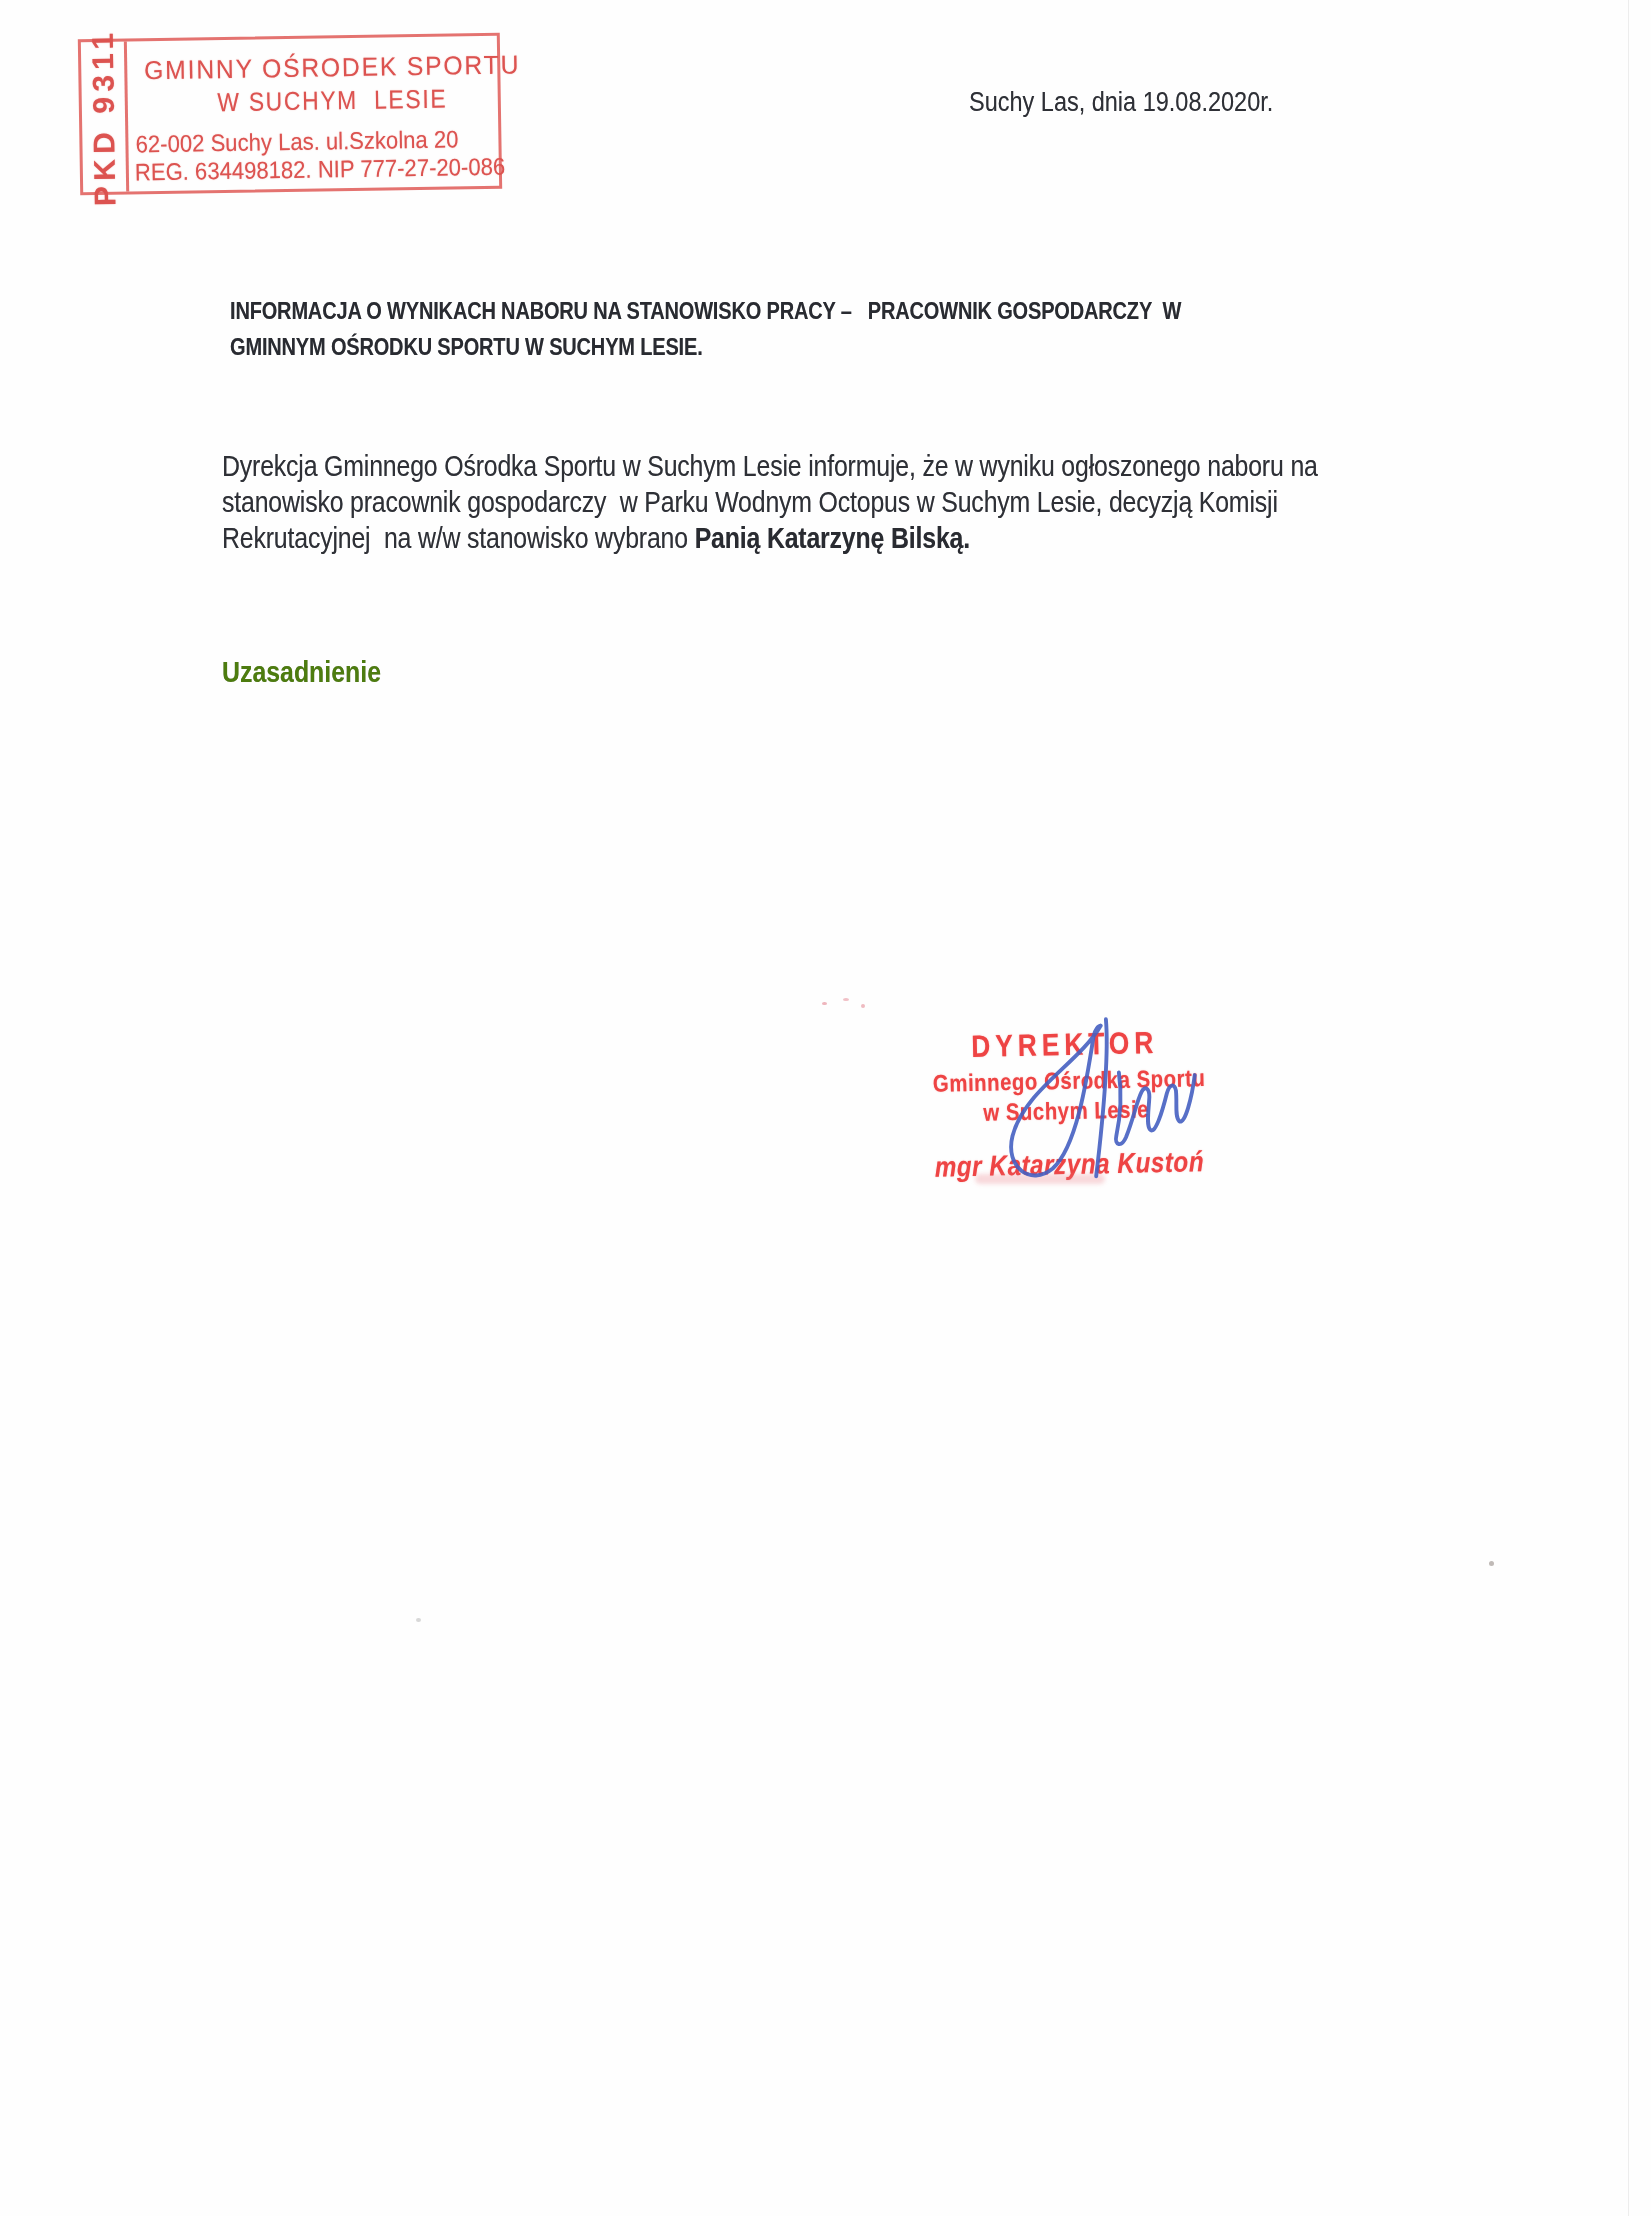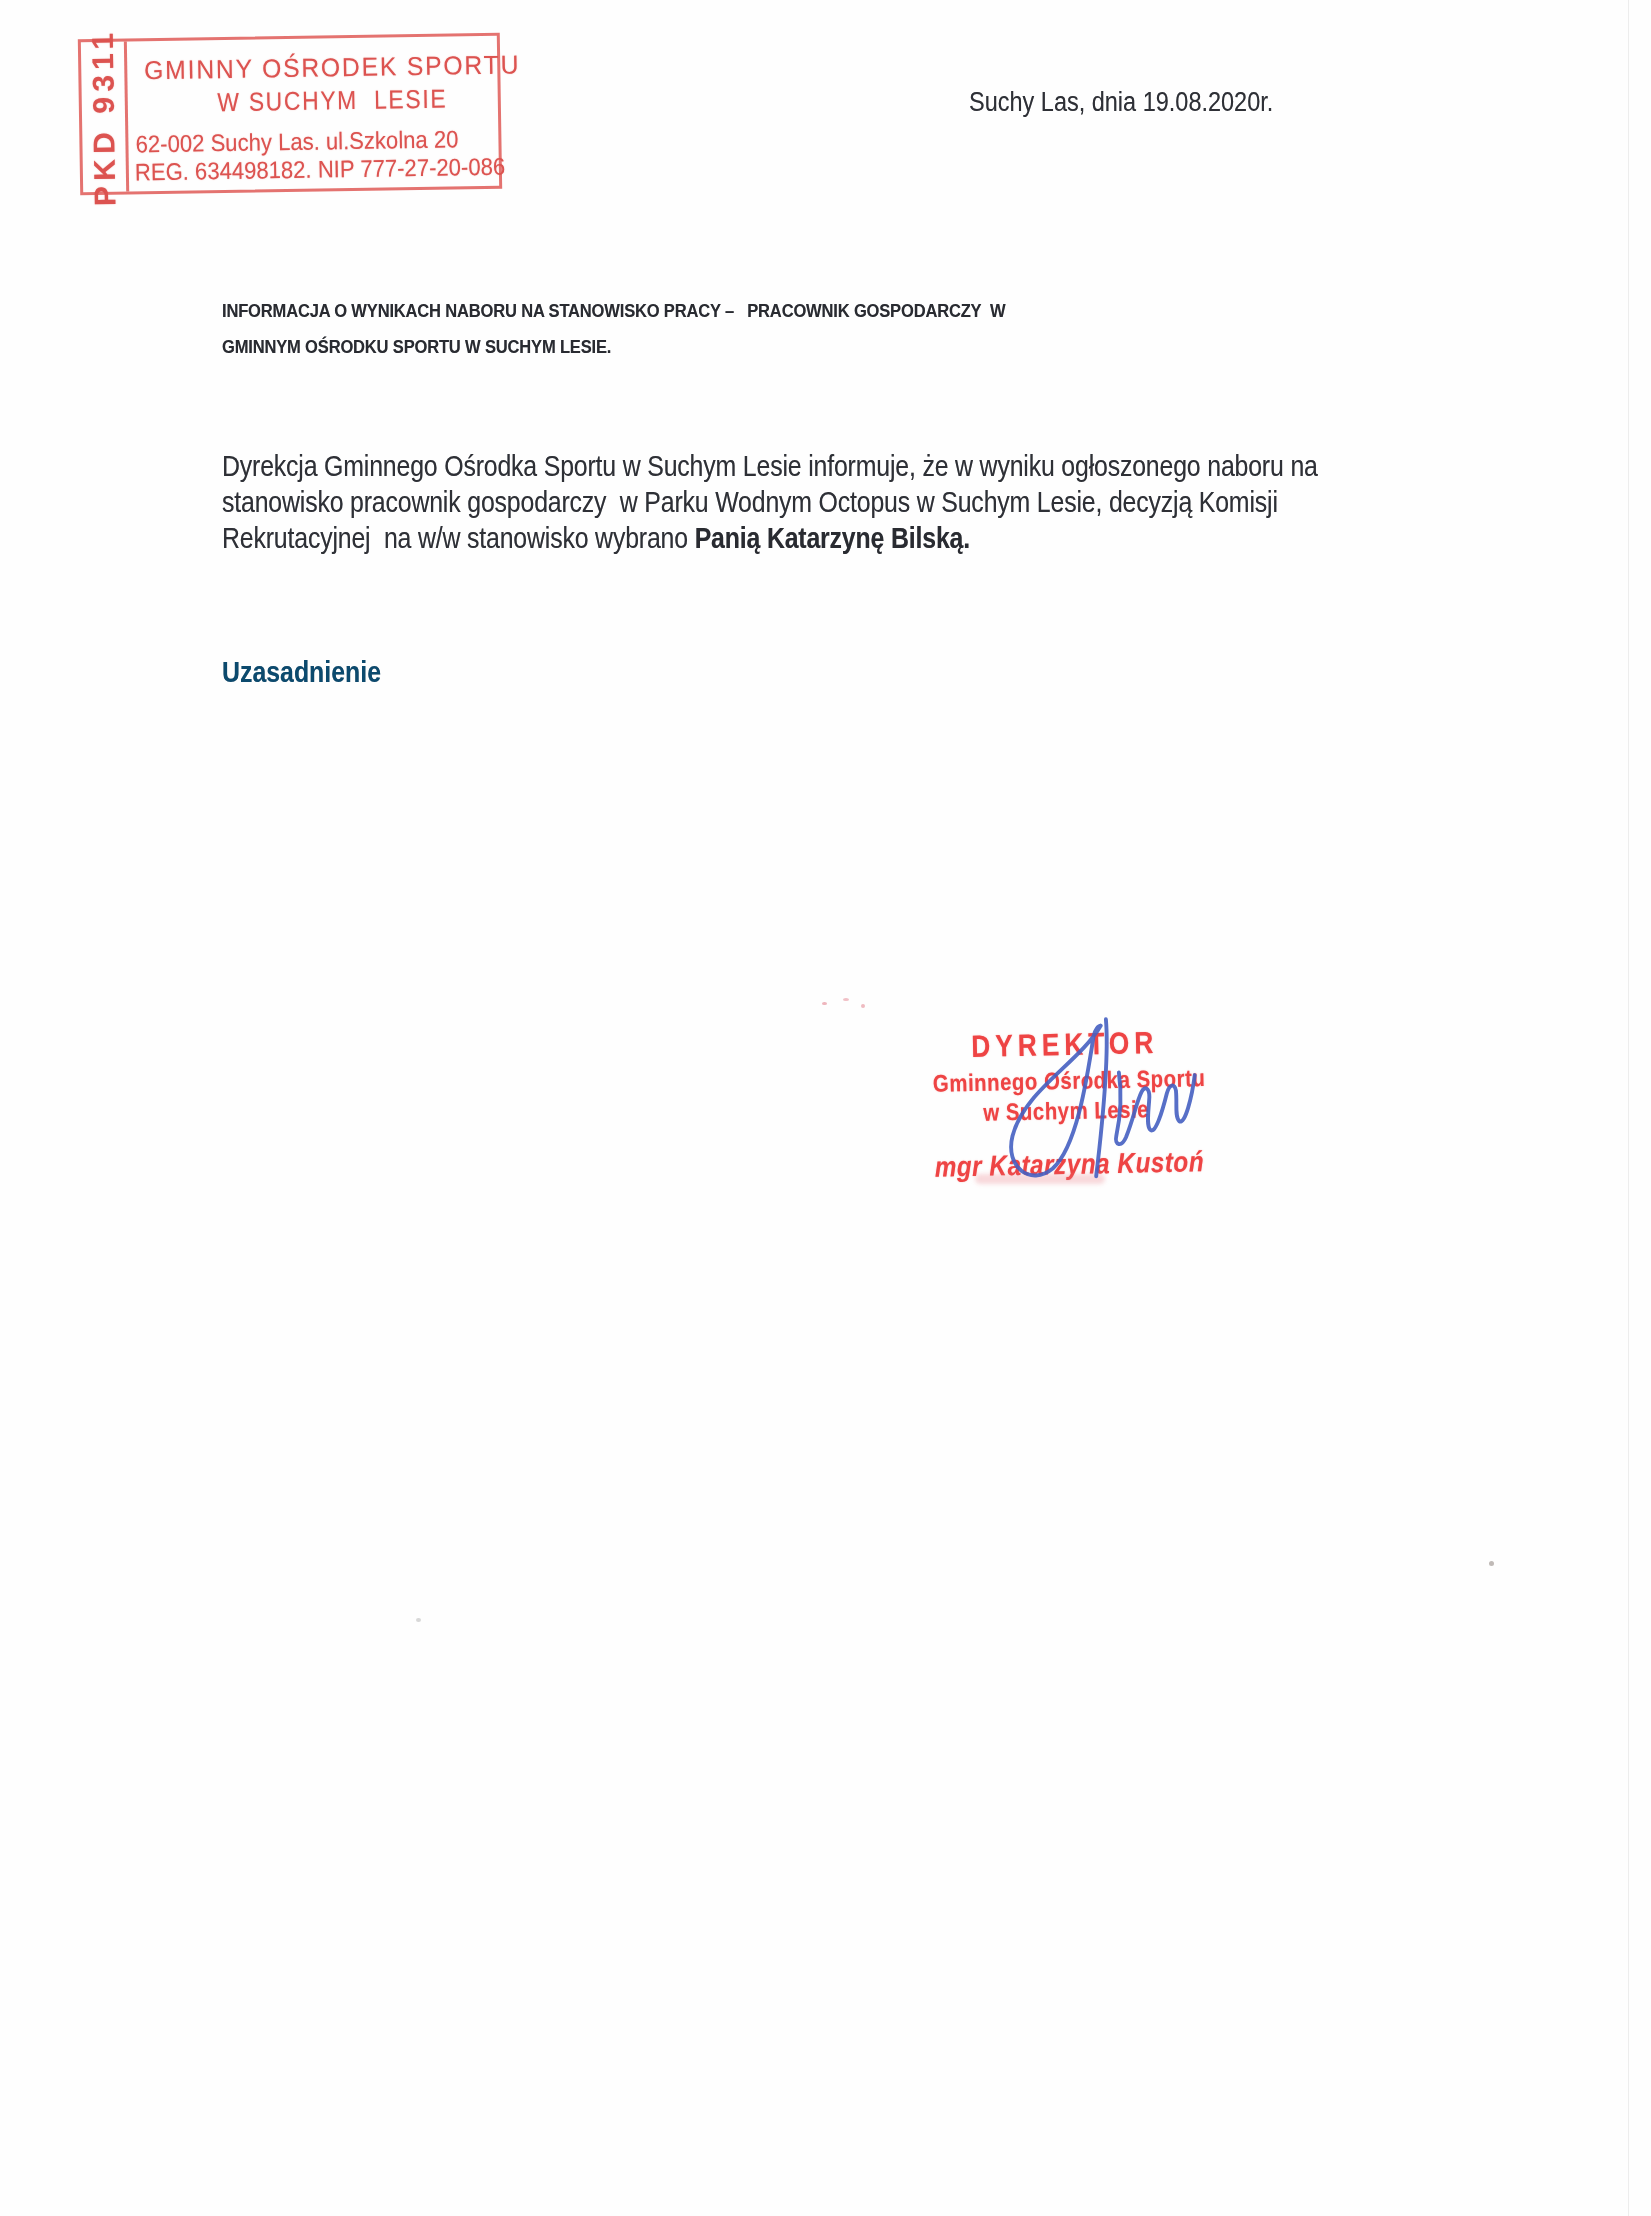"INFORMACJA O WYNIKACH NABORU NA" .title-block { font-size: 19px -> 23px; left: 222px -> 230px }
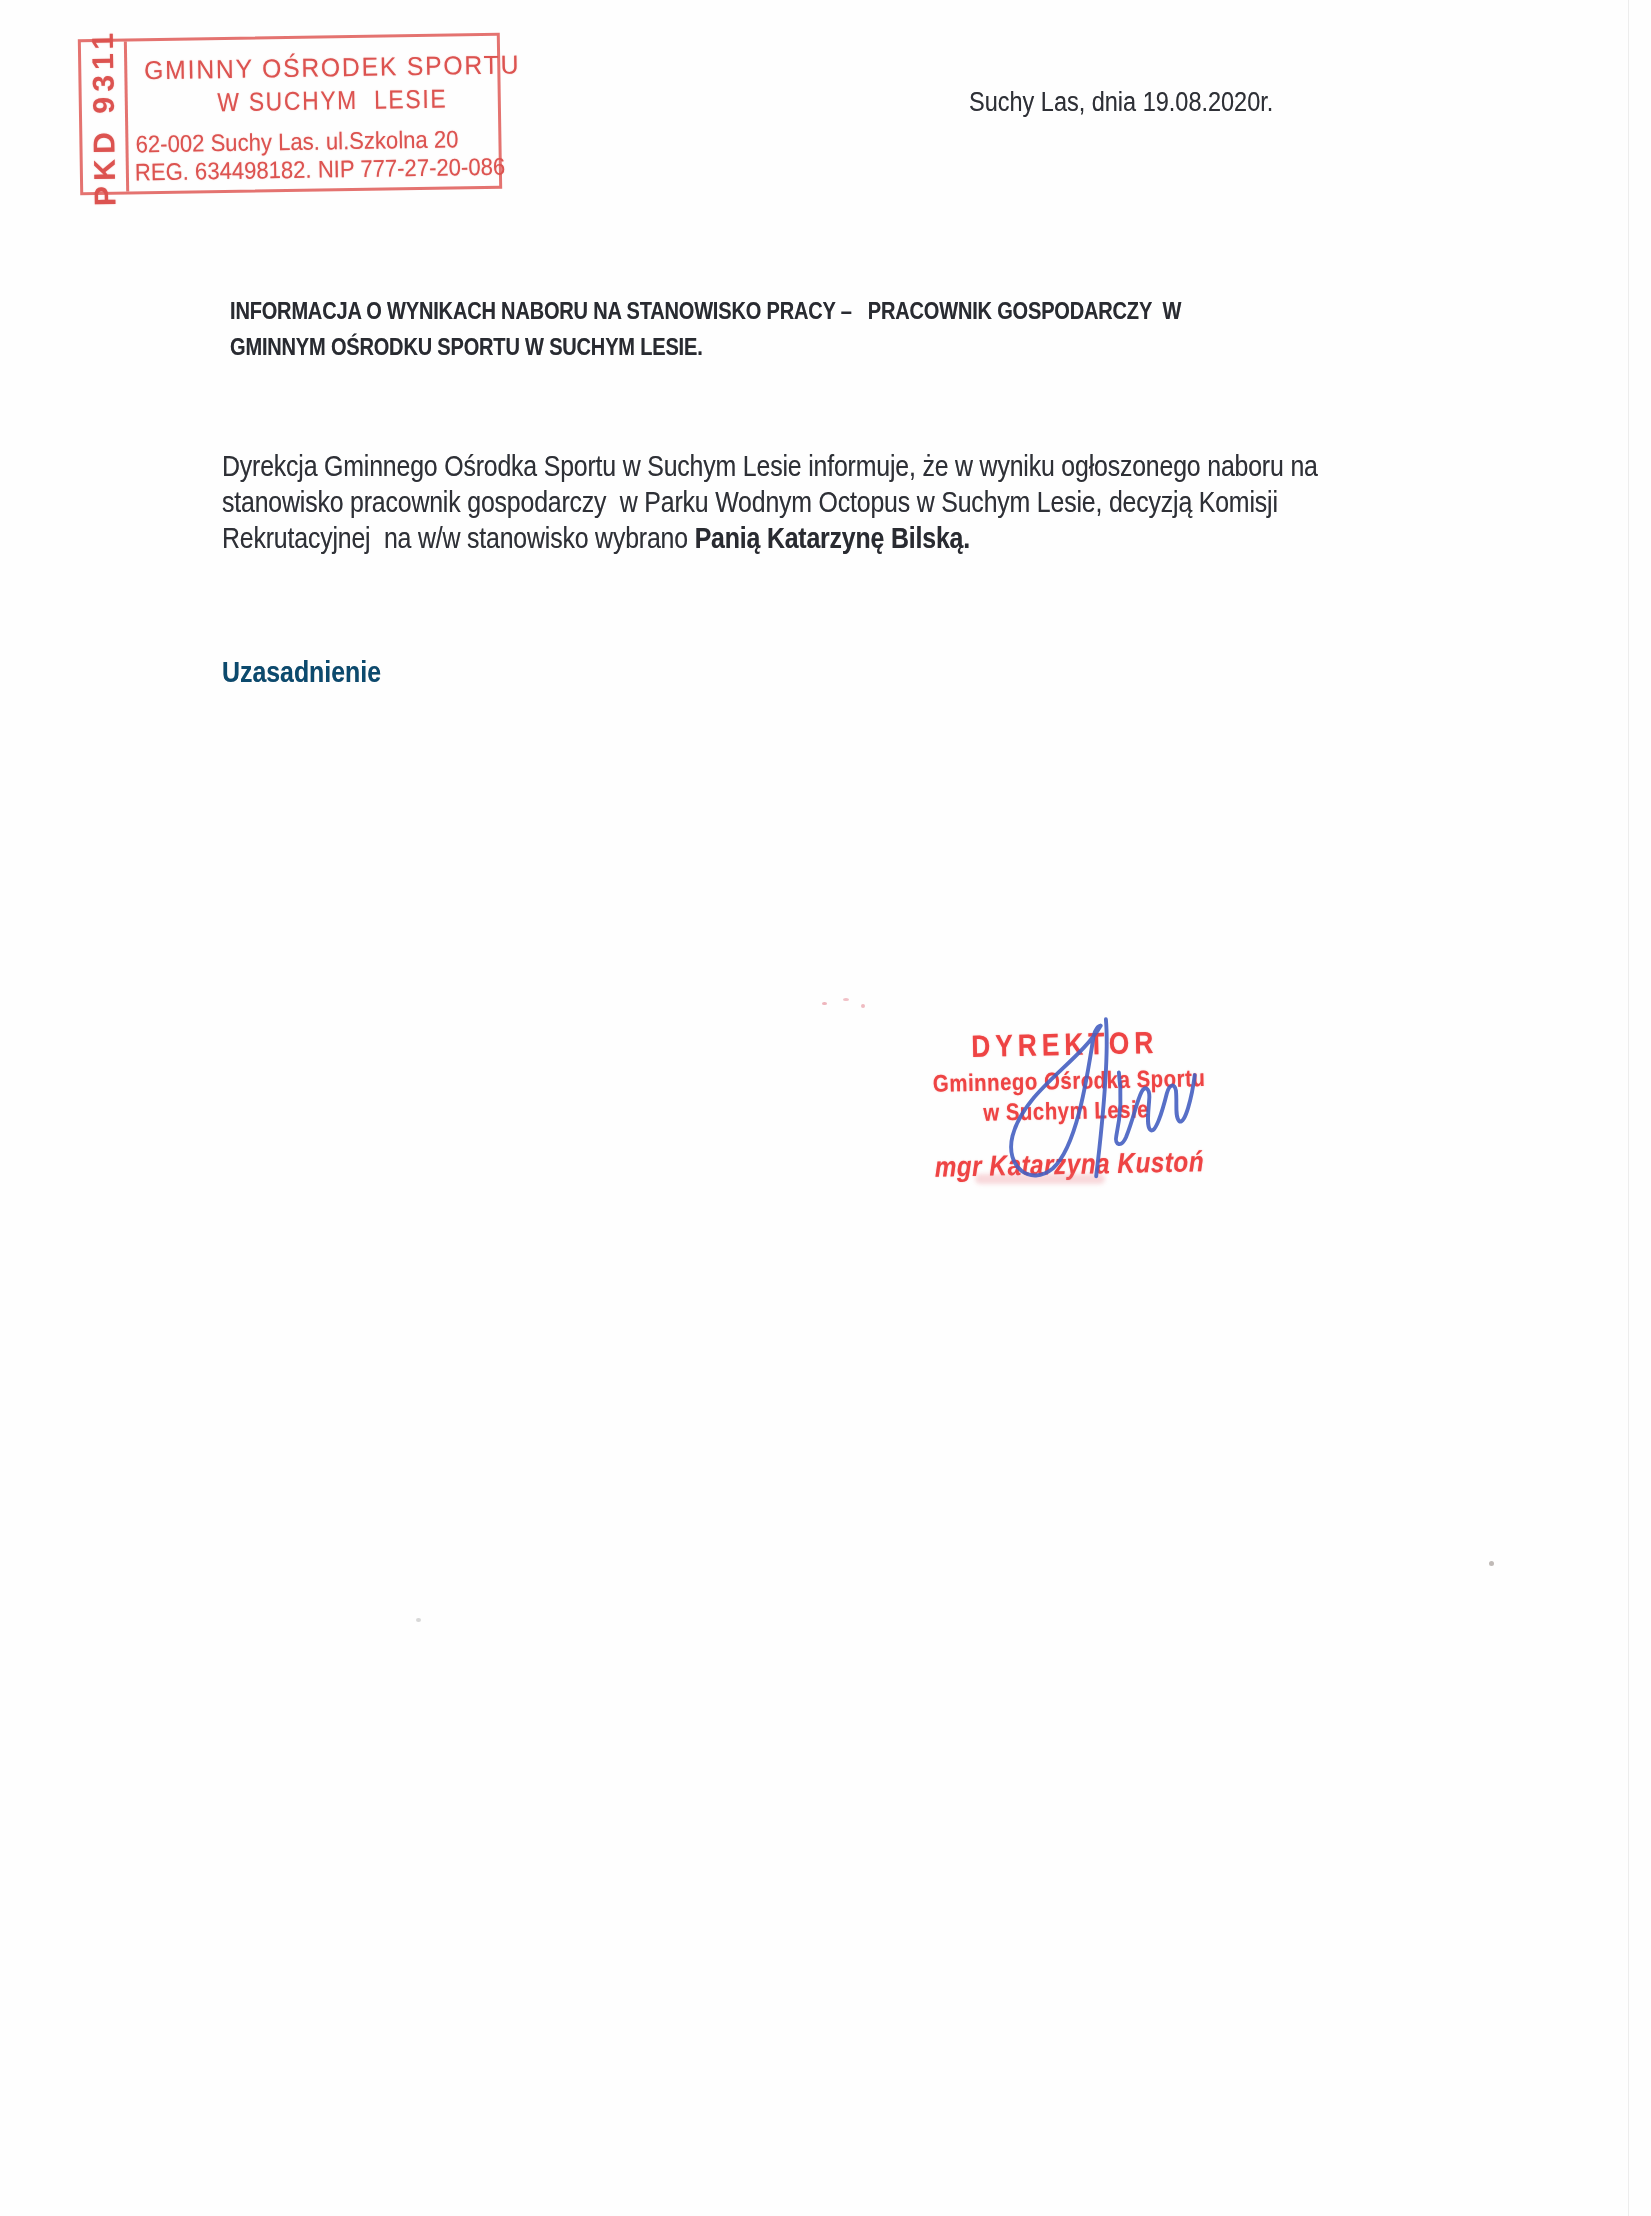"Uzasadnienie" .heading-block { color: #0c4a6e -> #4d7c0f }
